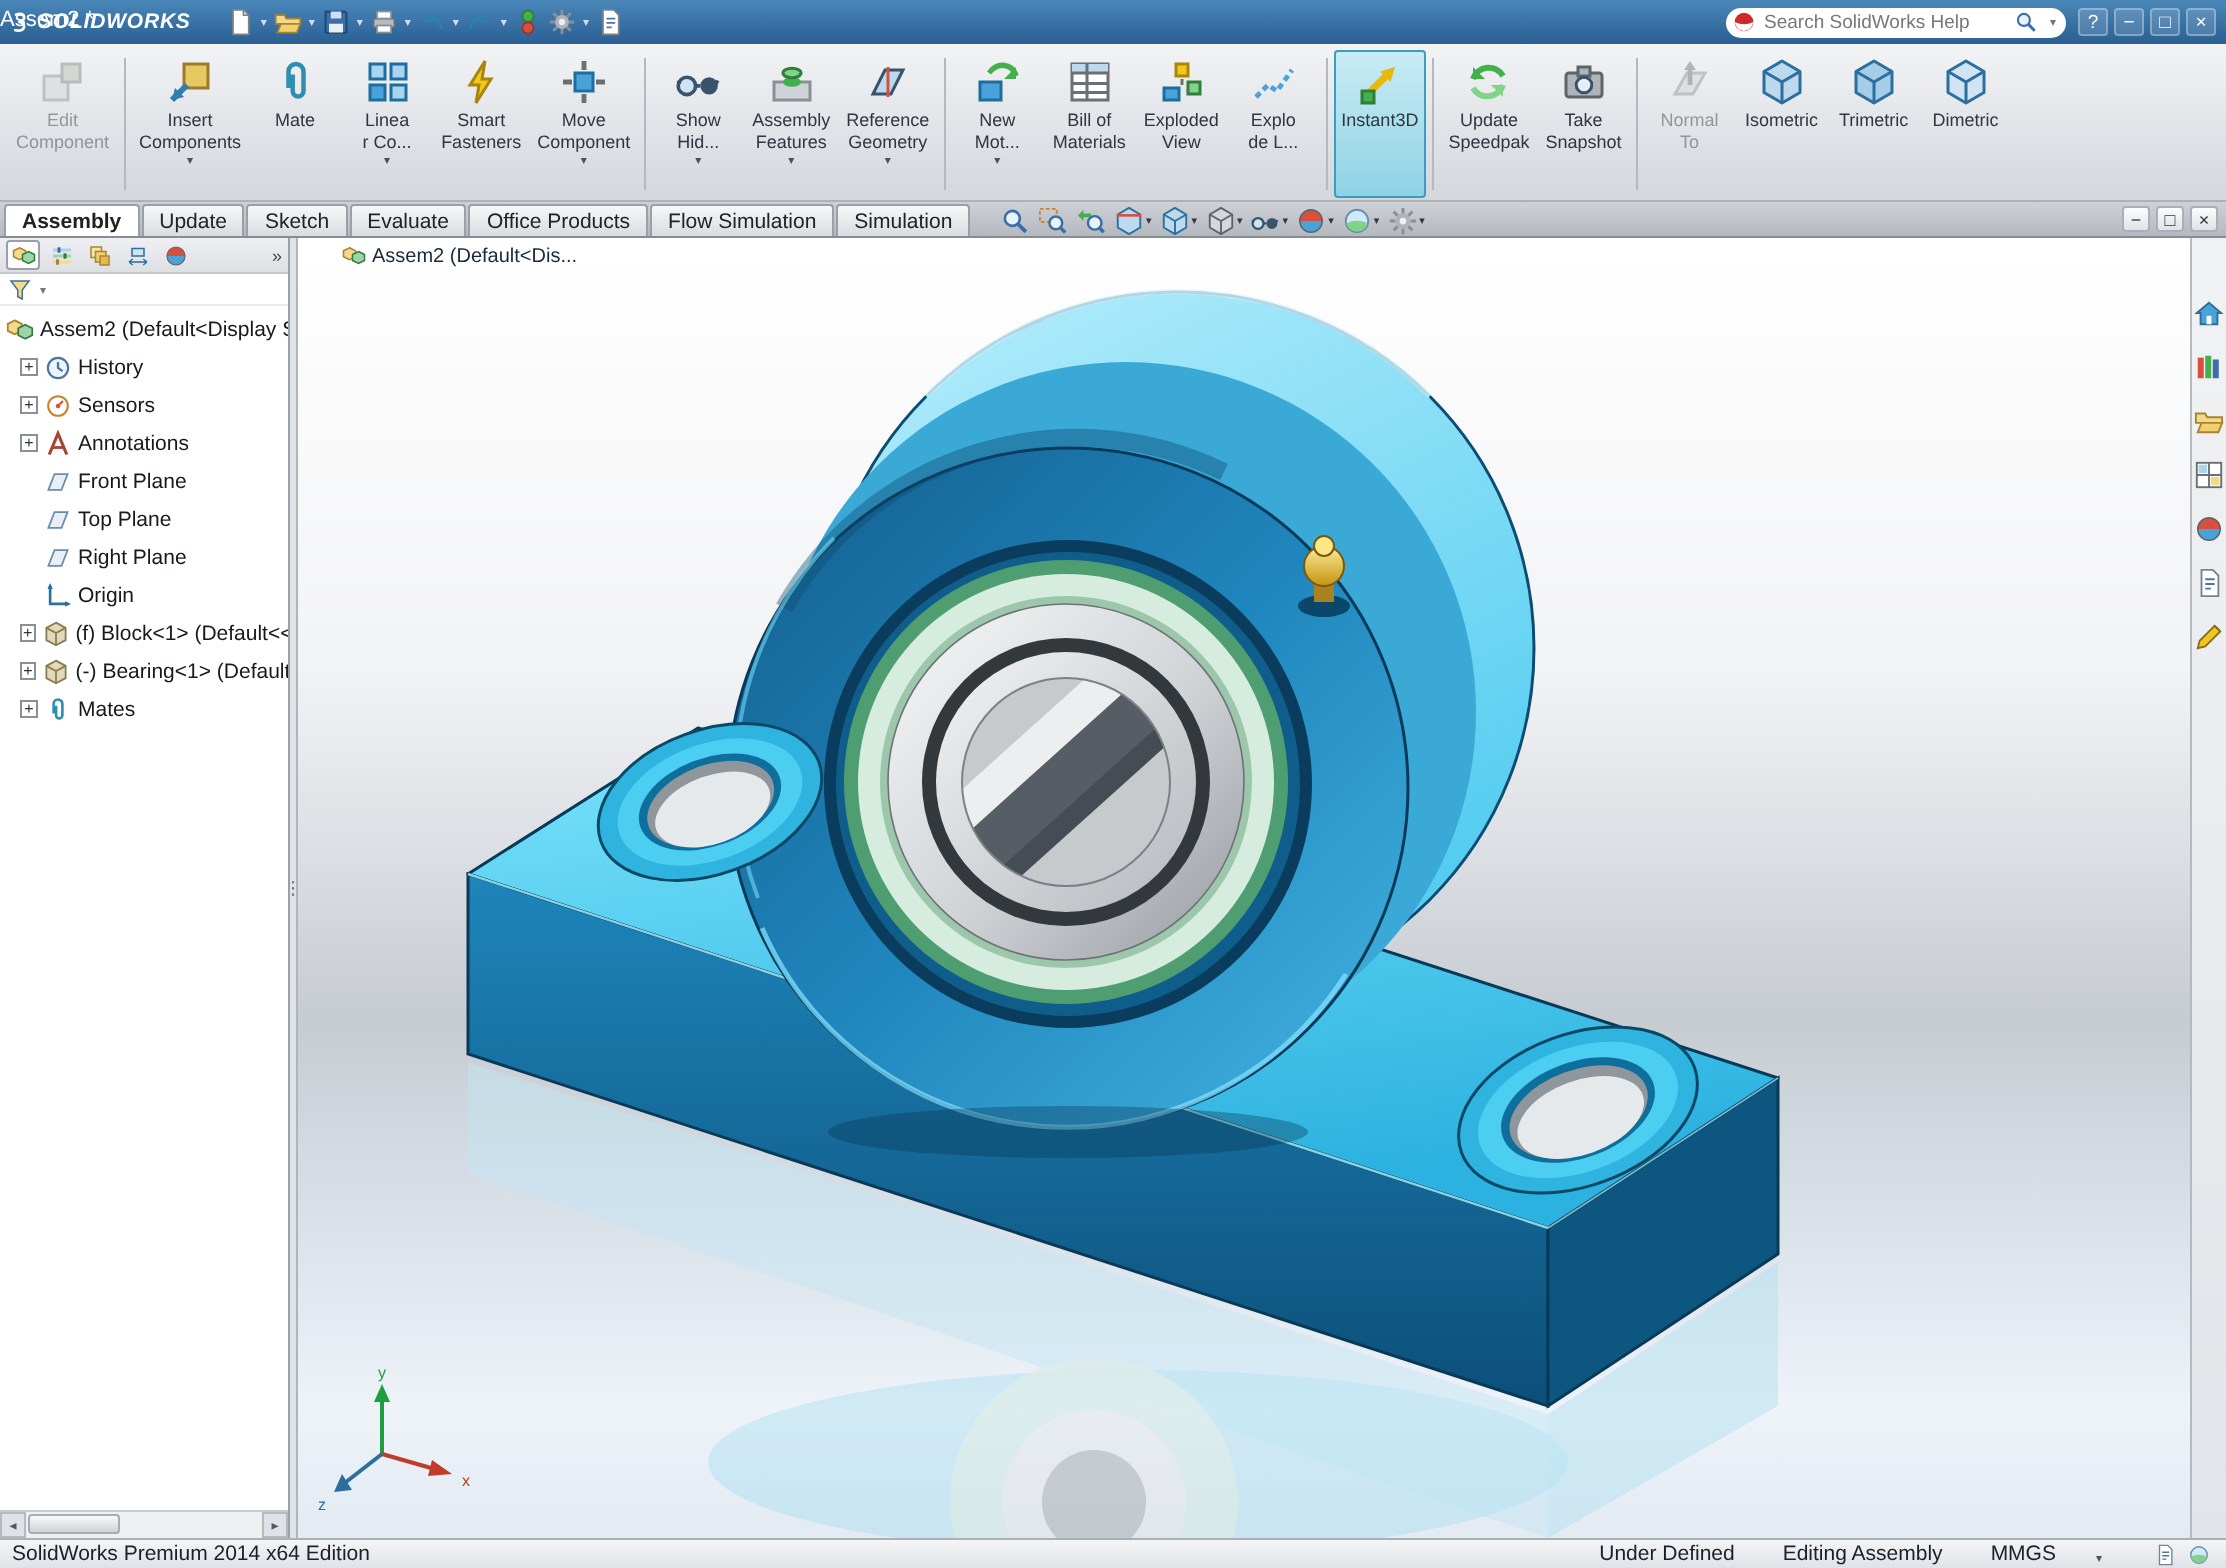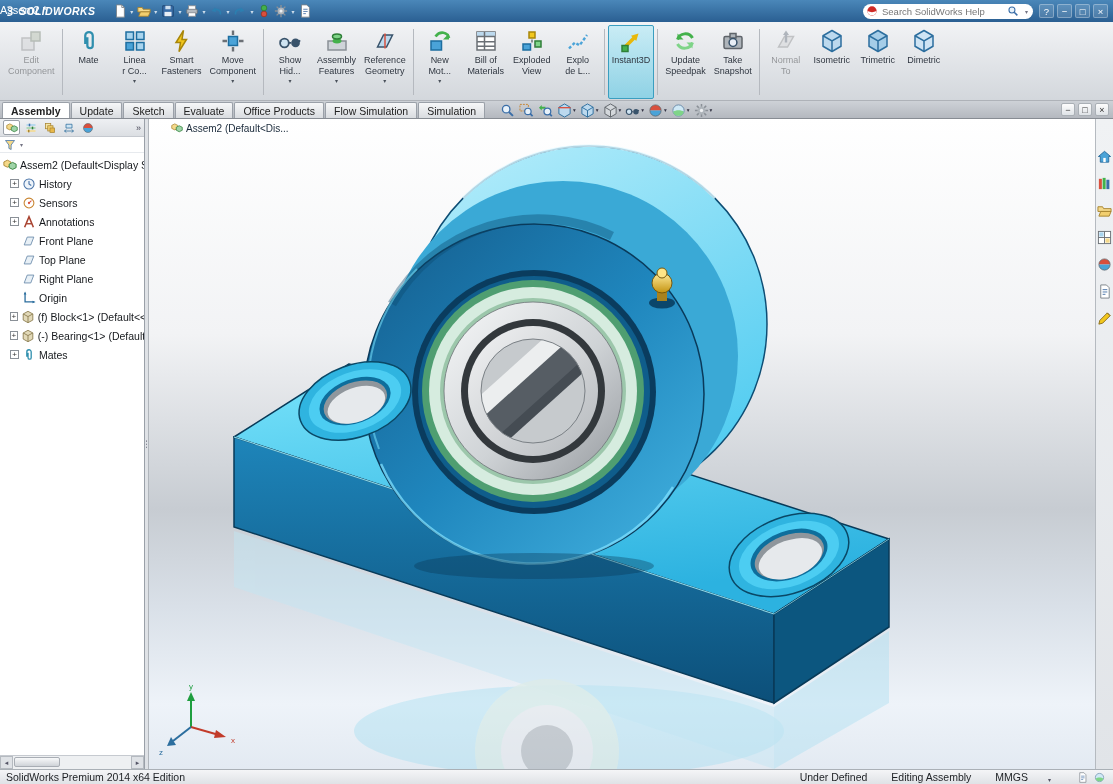"Insert" div.rbtn { html: none -> <div> <span> <svg> <rect></rect> <path></path> <path></path> </svg> </span> <span>Insert</span> <span>Components</span> <span>▾</span> </div> }
